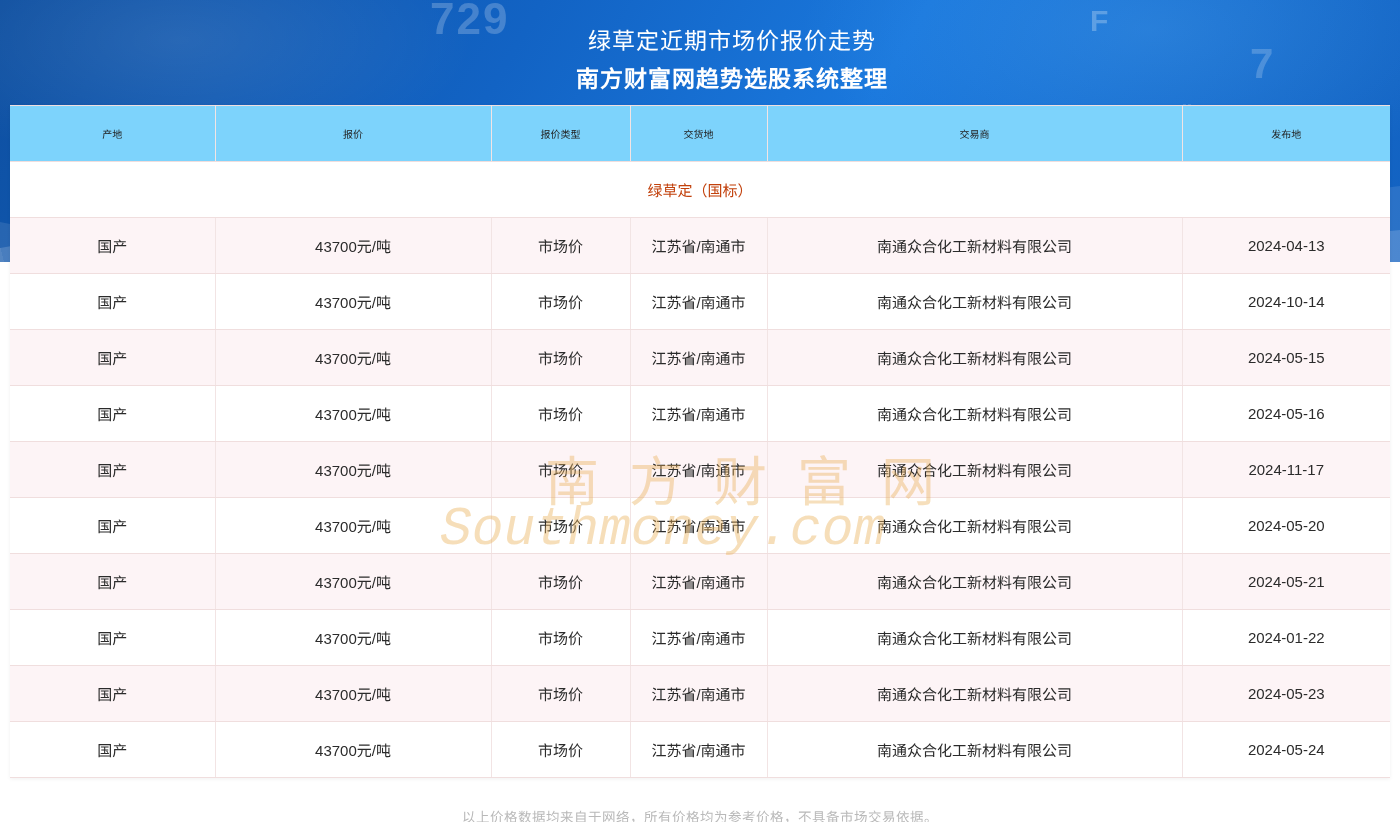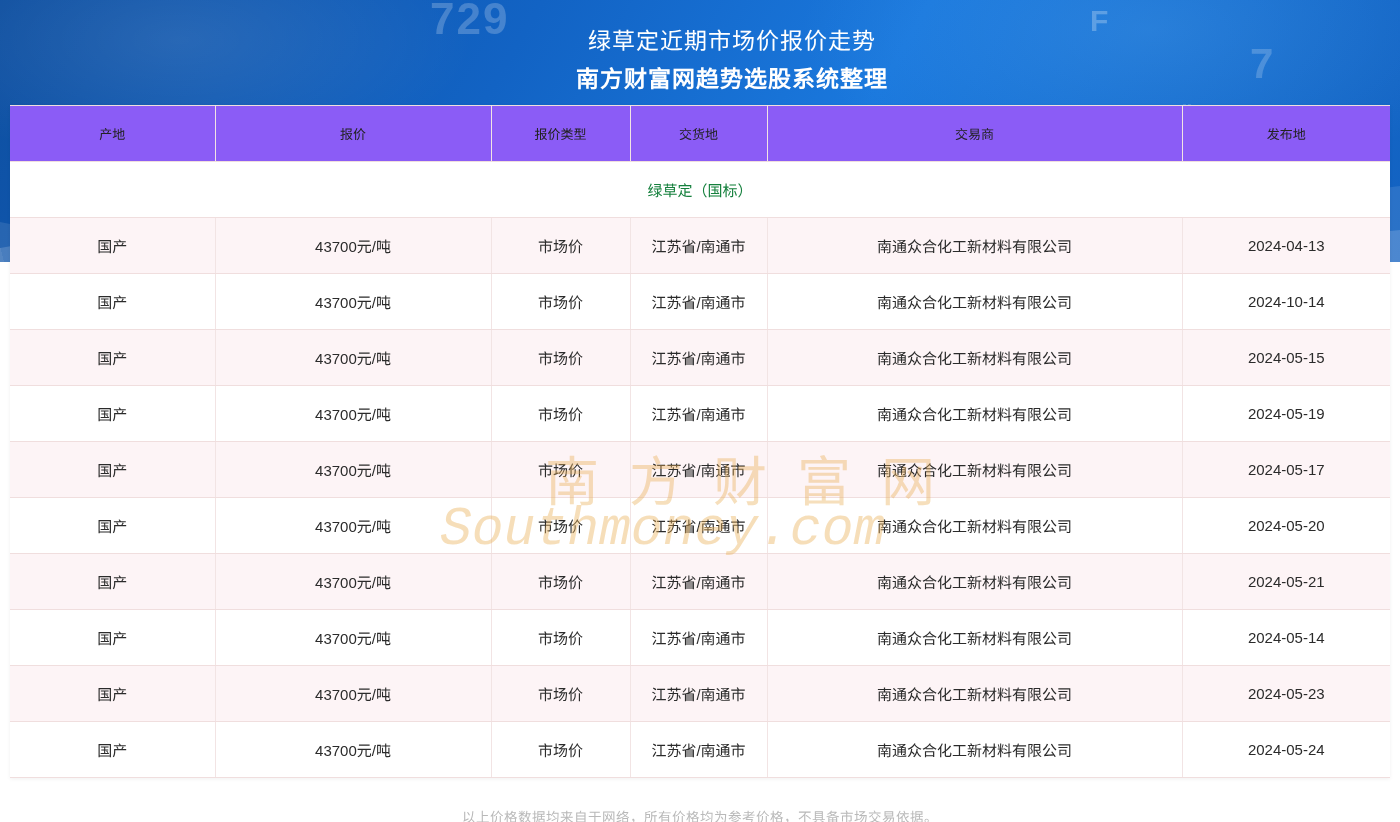"产地" thead th { background: #8b5cf6 -> #7dd3fc; font-size: 13px -> 10px }
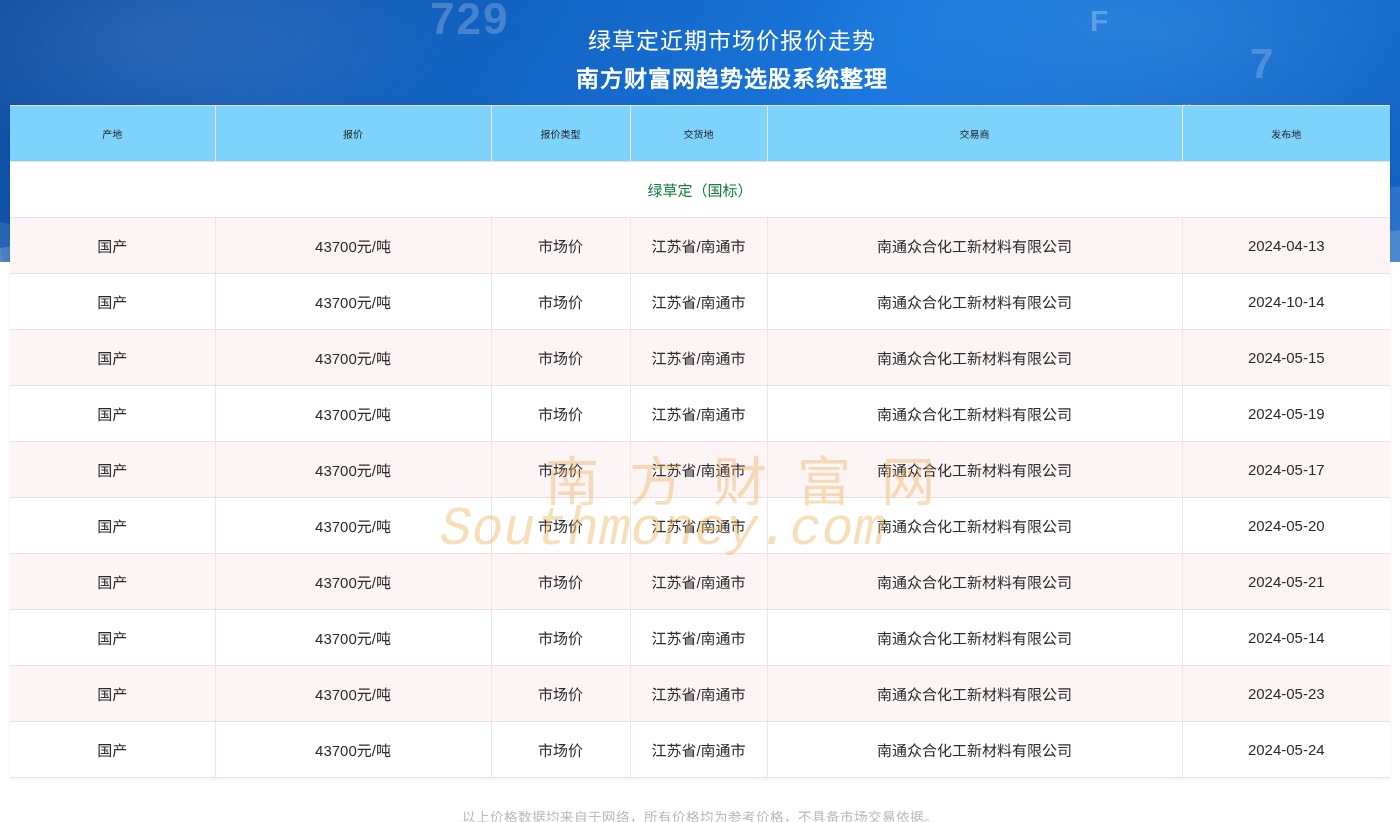"绿草定（国标）" .subhead td { color: #15803d -> #c2410c }
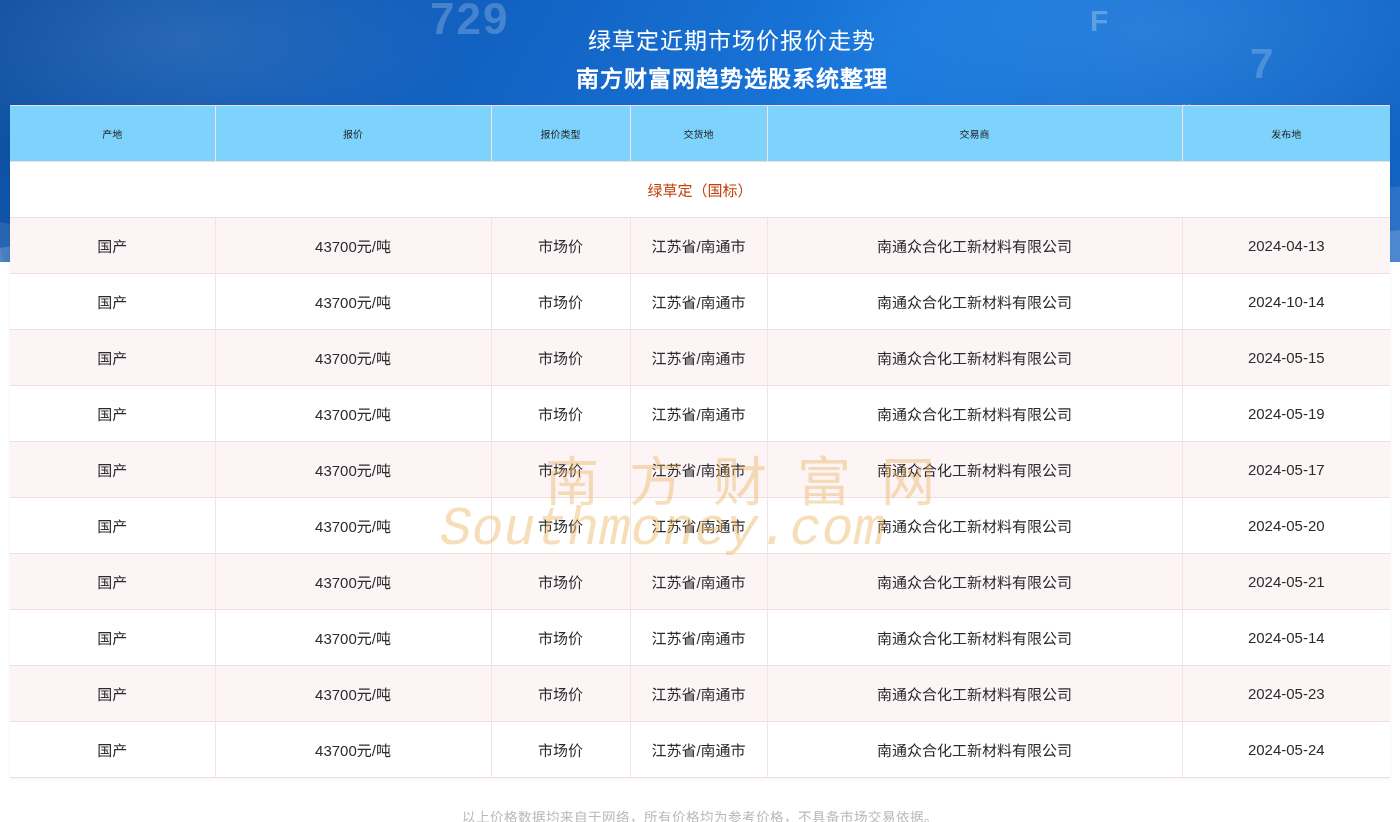"2024-05-19" td { text: 2024-05-19 -> 2024-05-16 }
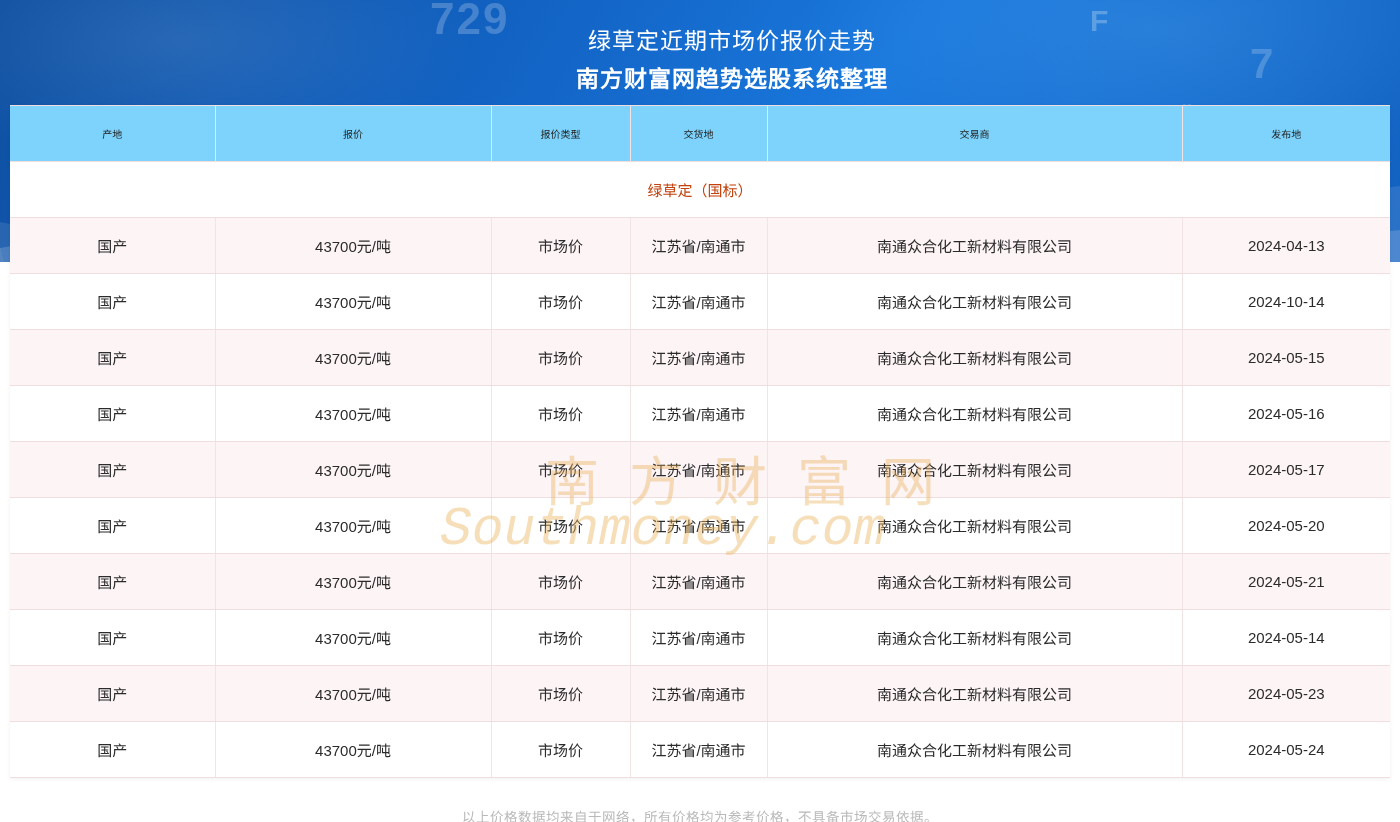"2024-05-17" td { text: 2024-05-17 -> 2024-11-17 }
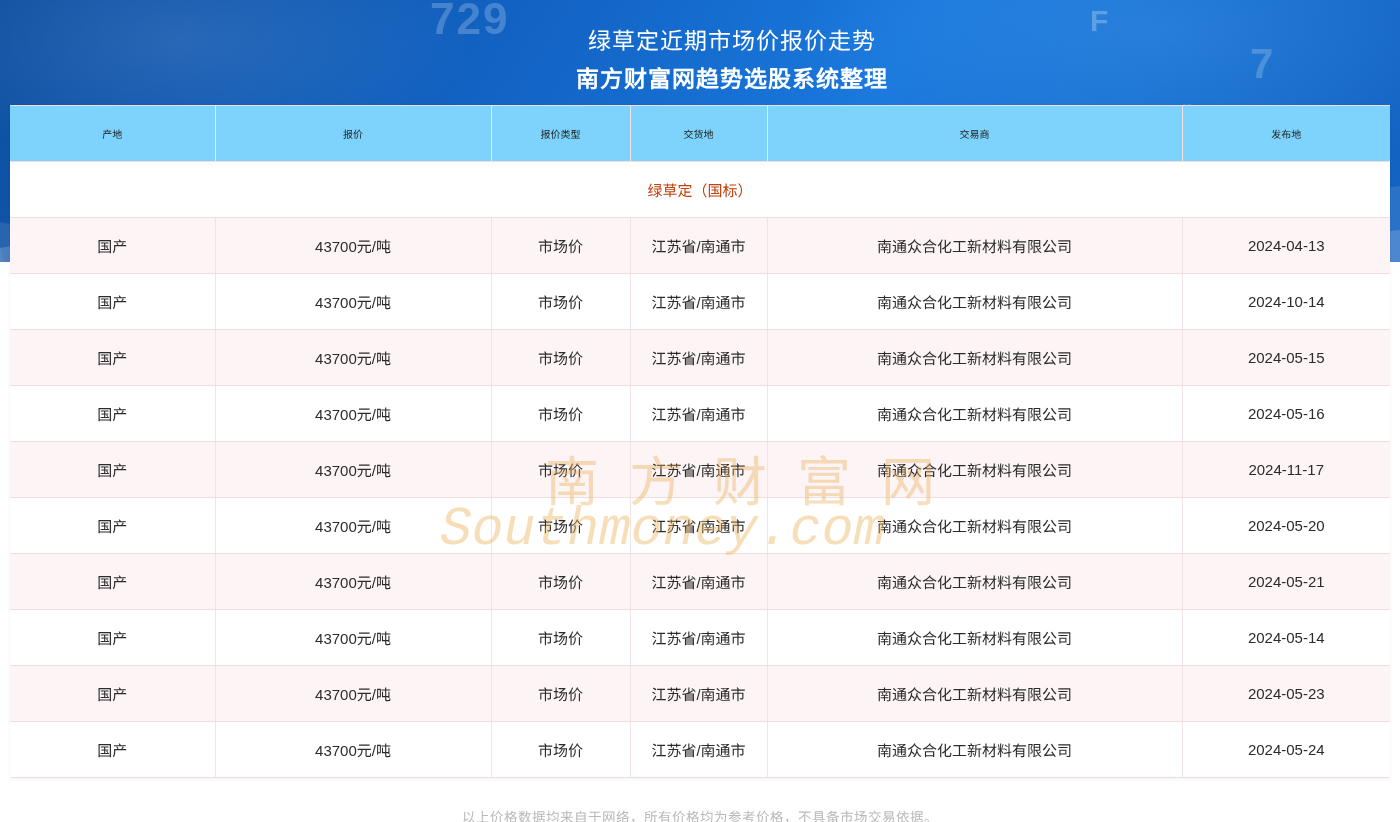"2024-05-14" td { text: 2024-05-14 -> 2024-01-22 }
